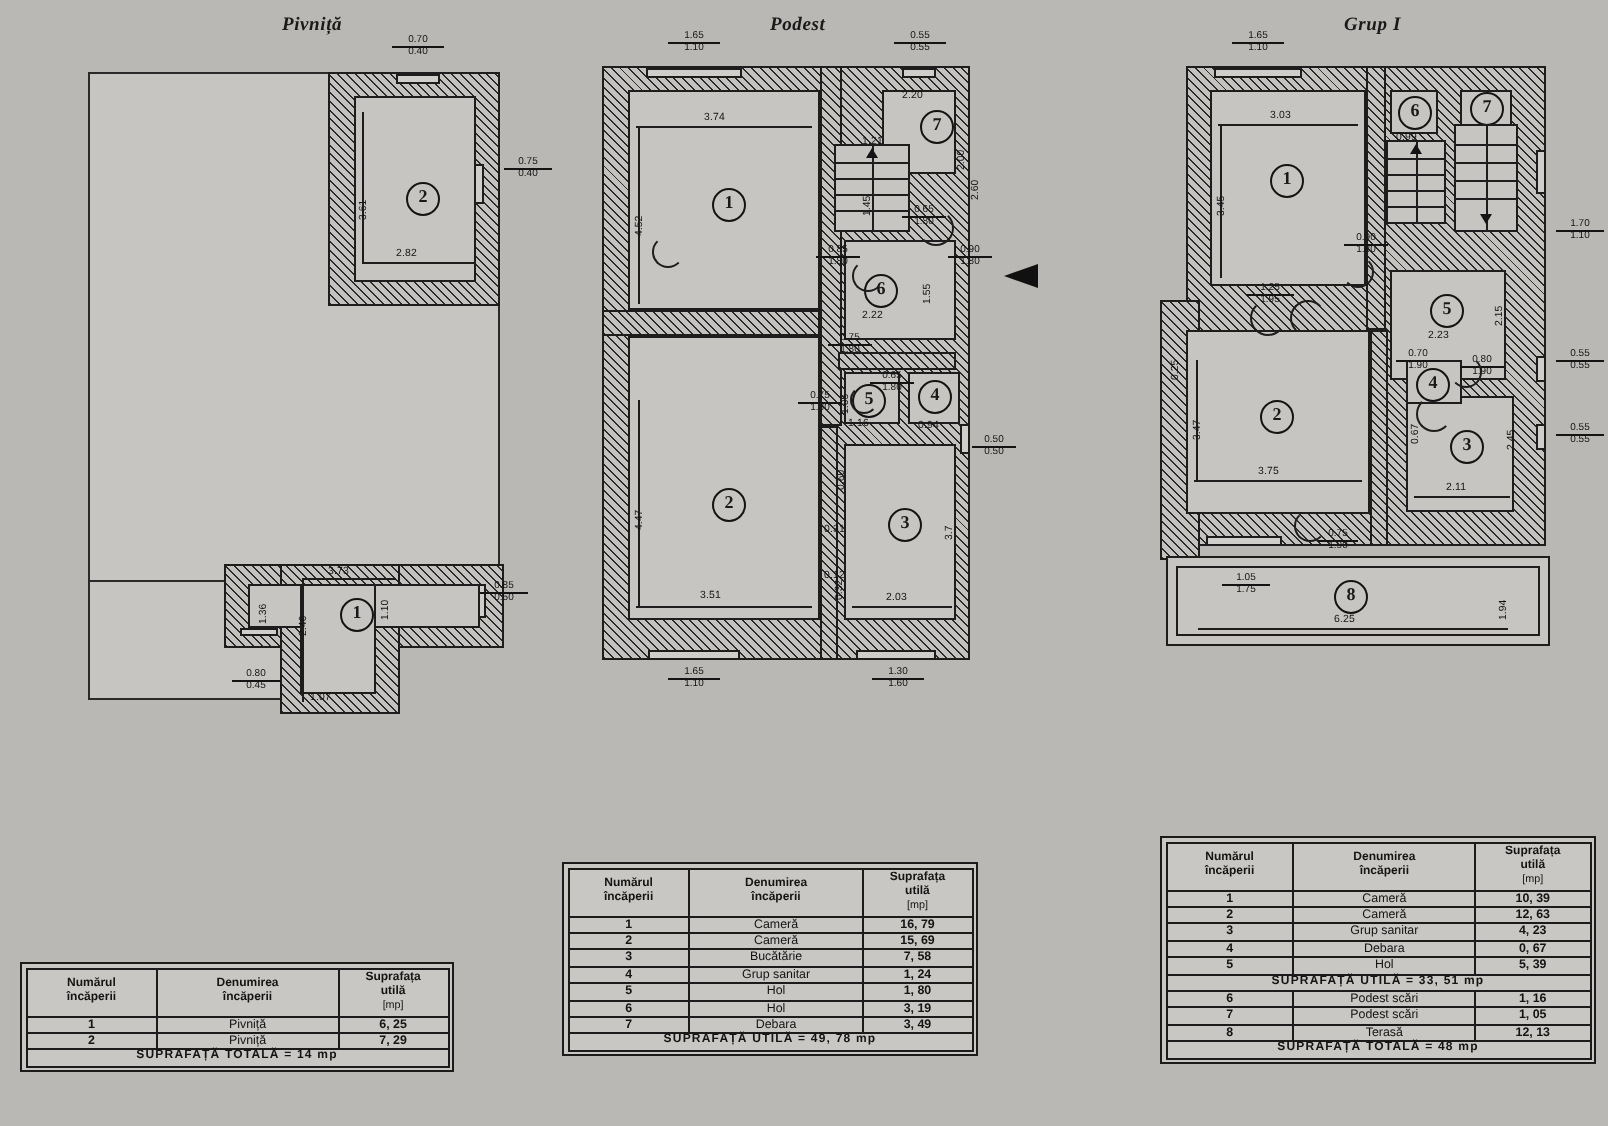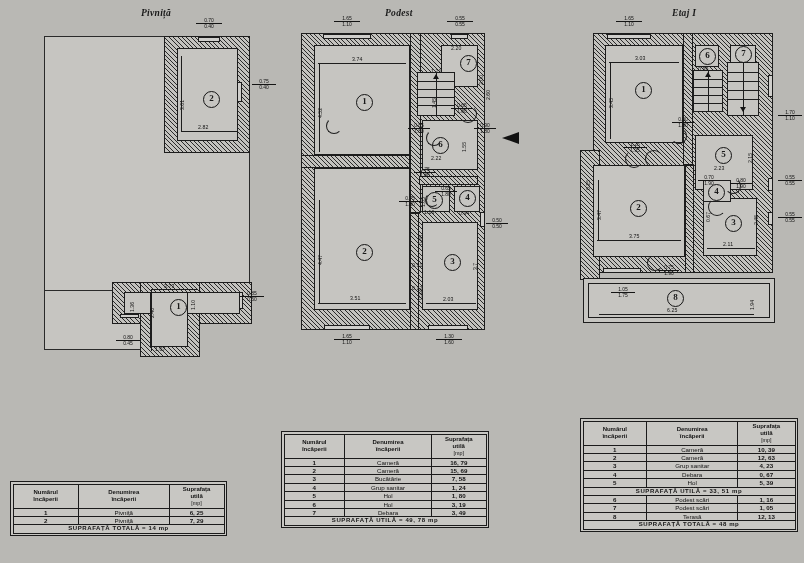"Etaj I" div.abs { text: Etaj -> Grup }
